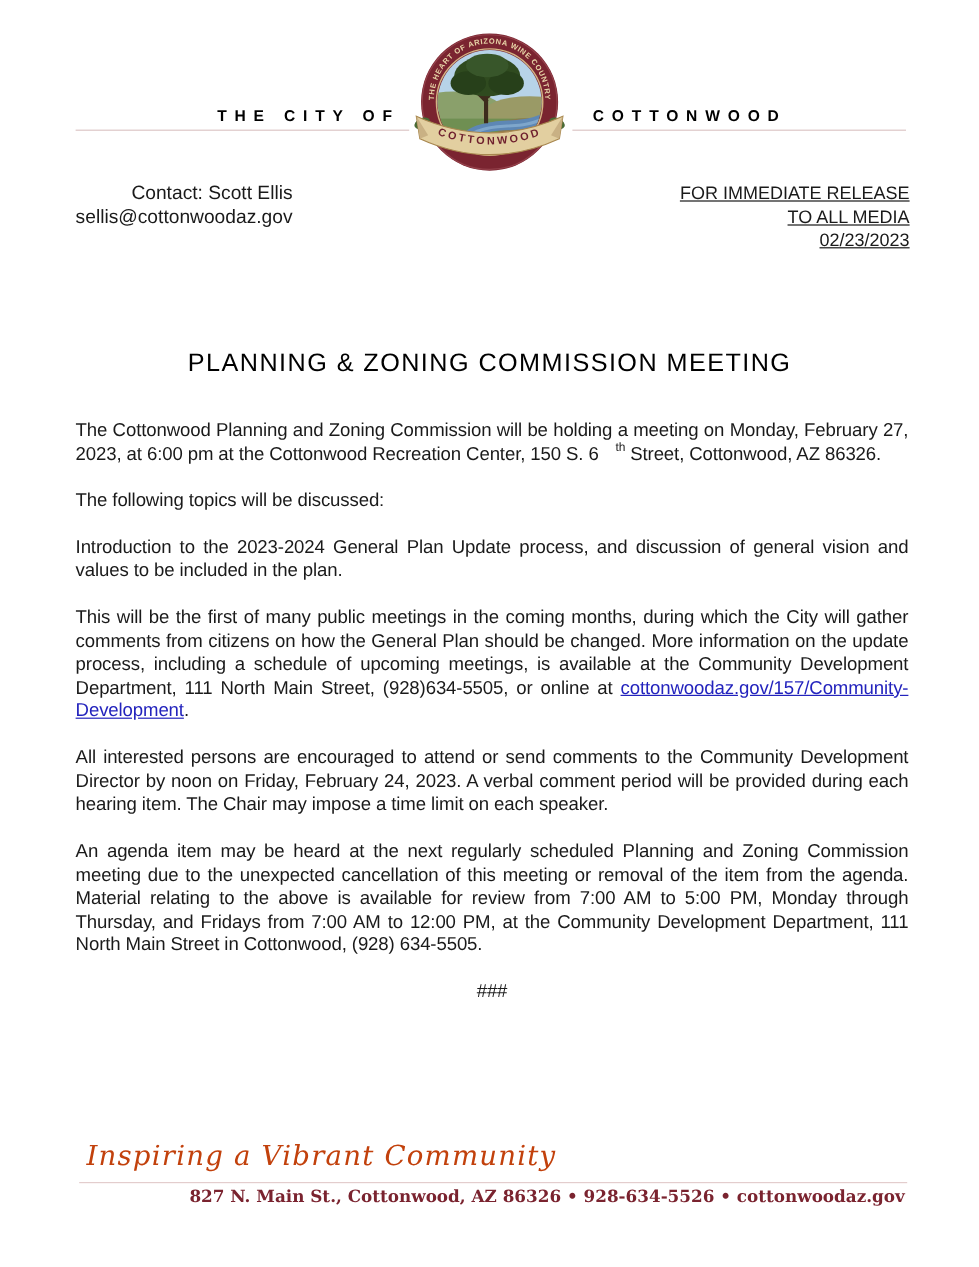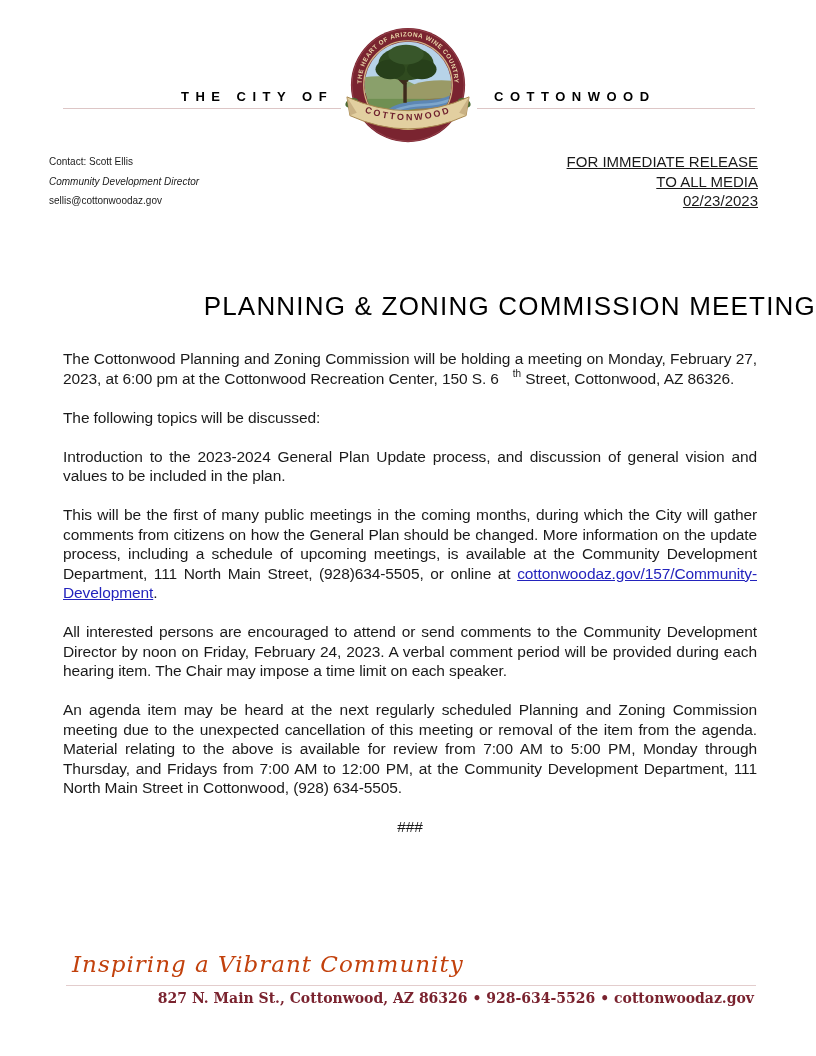"Contact: Scott Ellis" .contact { font-size: 10px -> 16px; left: 49px -> 63px; text-align: none -> right }
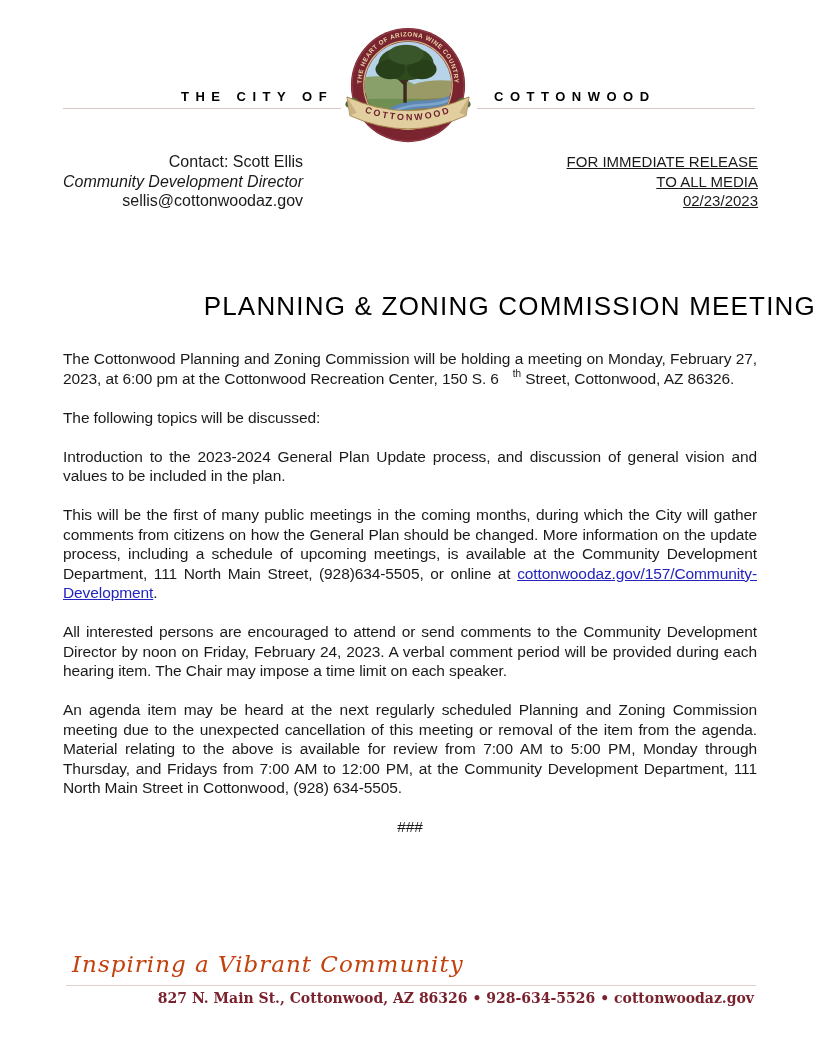"Community Development Director" div.it { html: <div>Community Development Director</div> -> none }
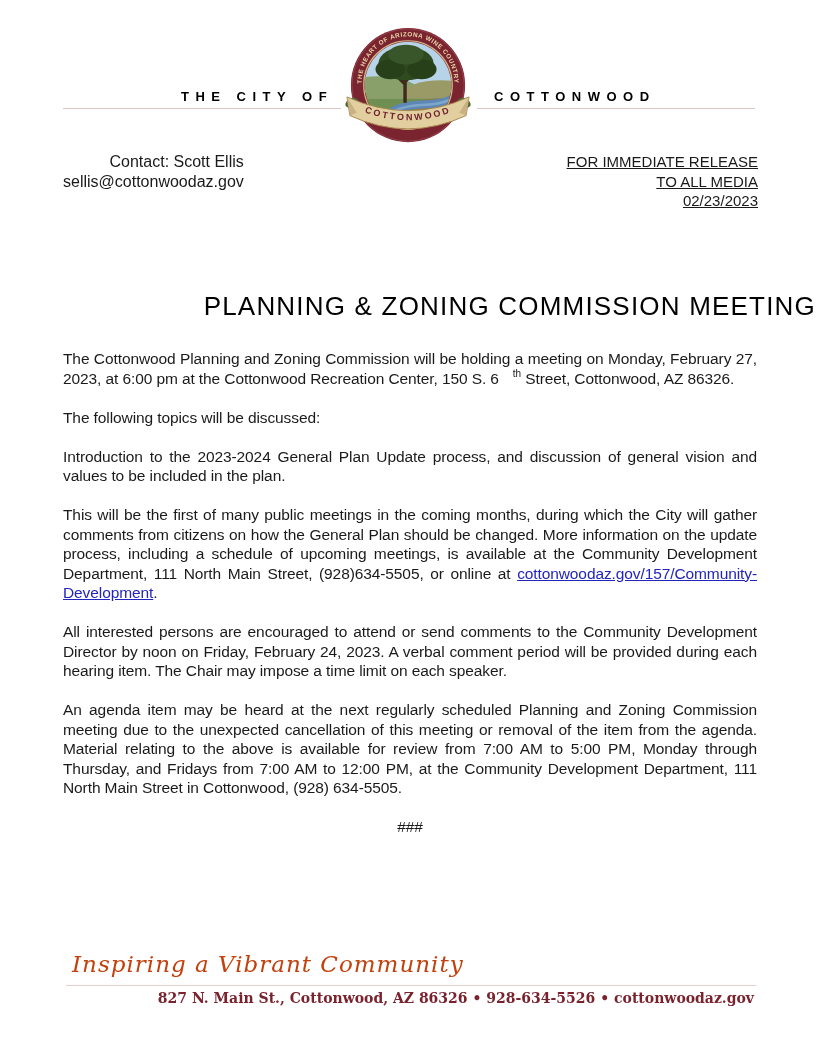"PLANNING & ZONING COMMISSION MEETING" .doc-title { font-size: 26px -> 21px; text-align: right -> center }
